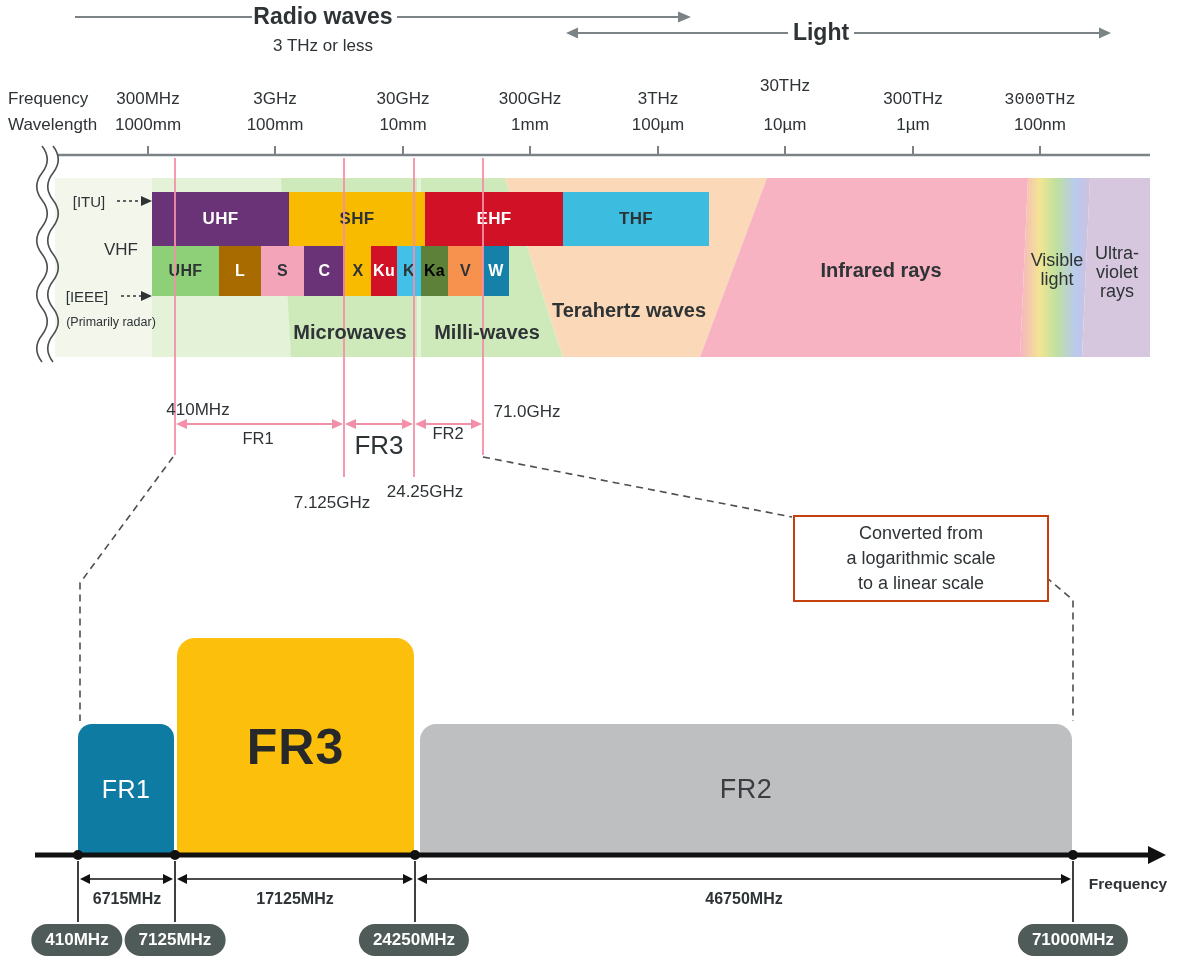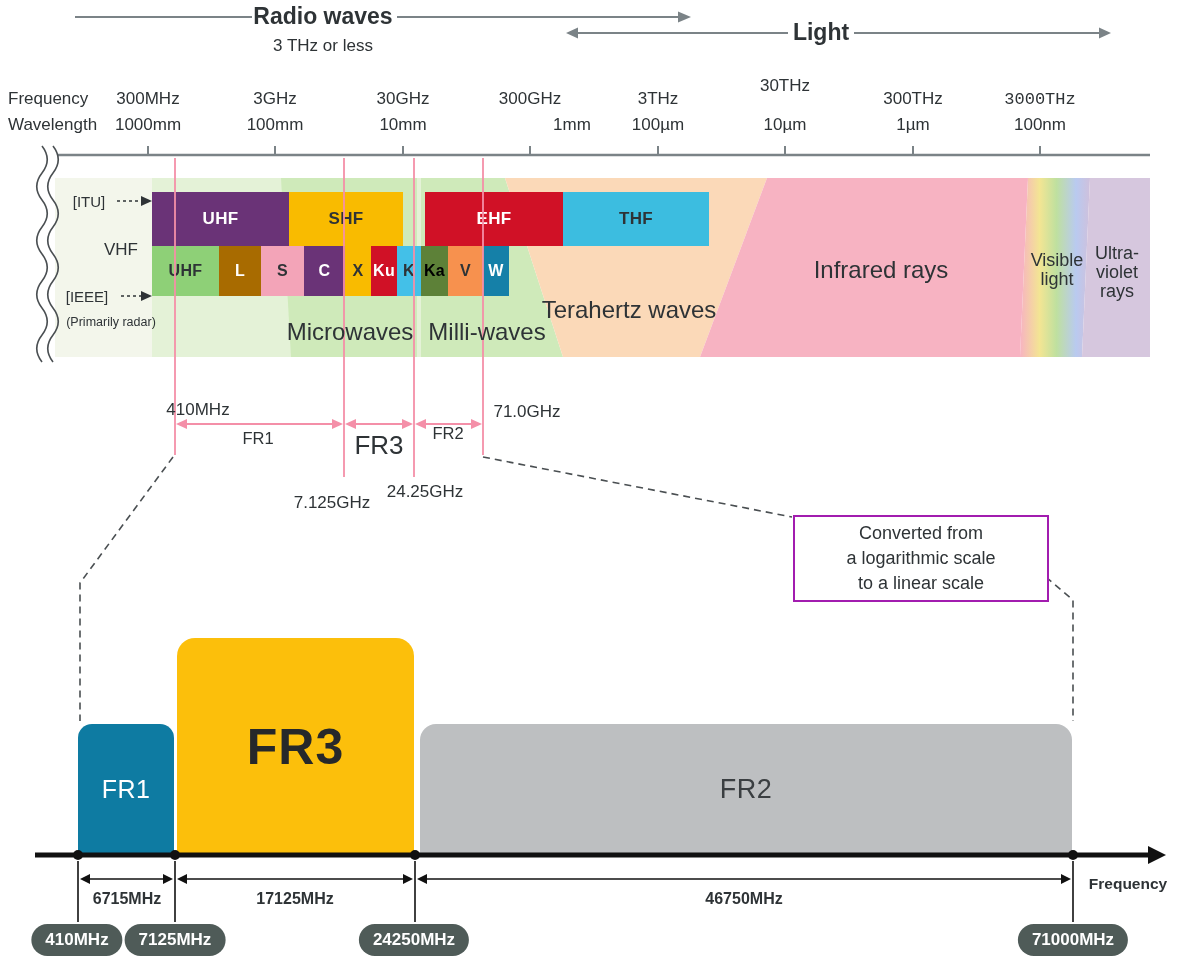"1mm" div.abs { margin-left: 42px -> none }
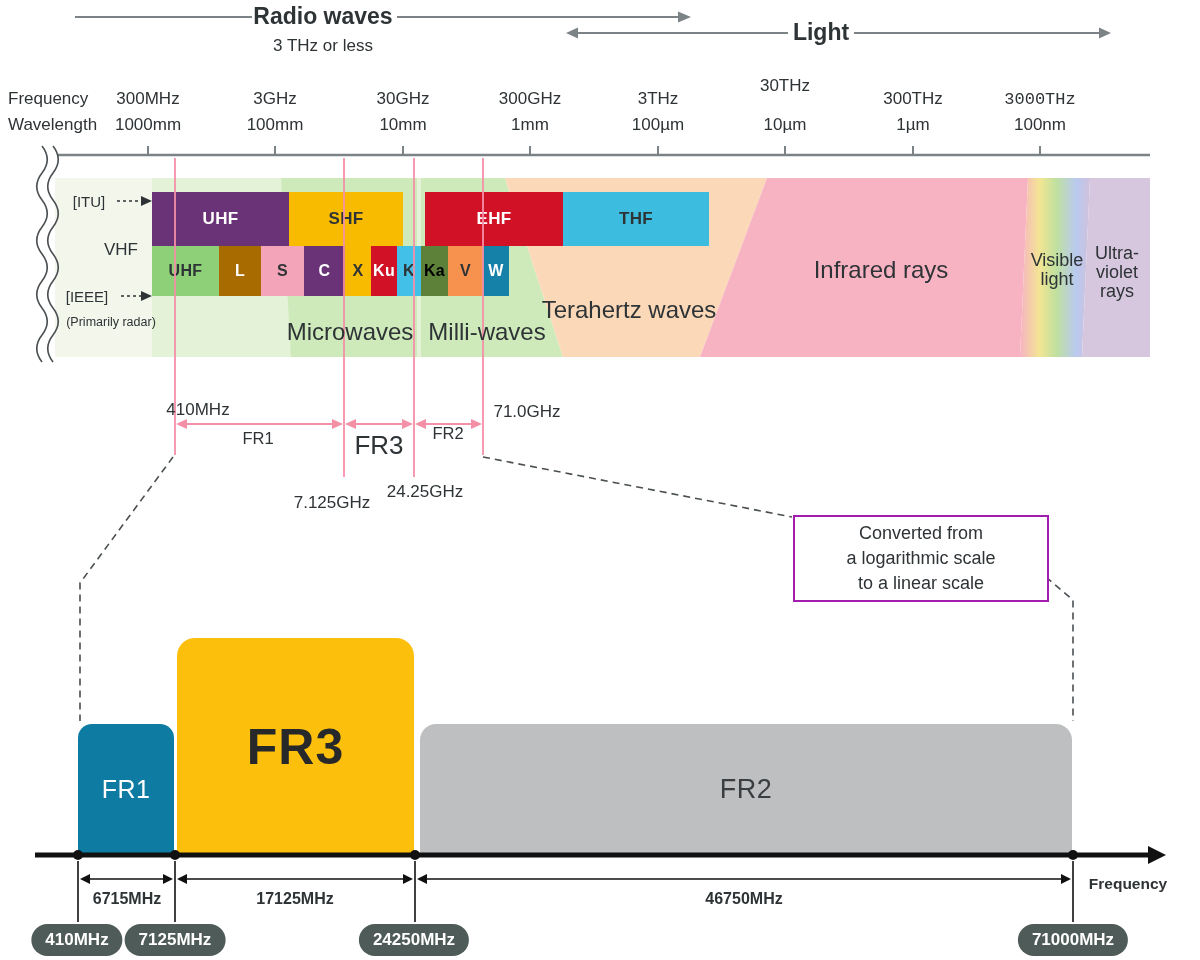"SHF" div.band { width: 114px -> 136px }
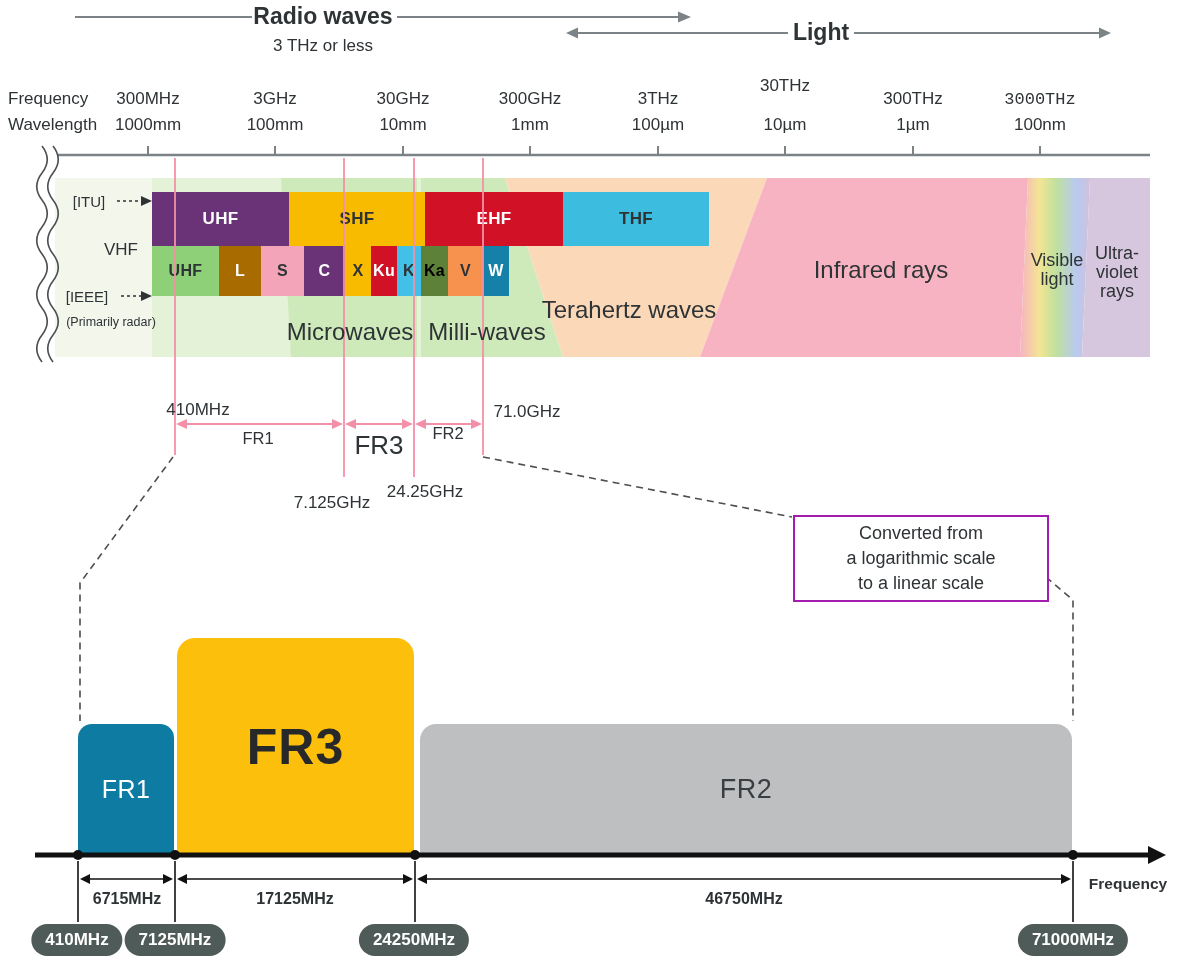"Infrared rays" .zlab { font-size: 24px -> 20px; font-weight: 400 -> 700 }
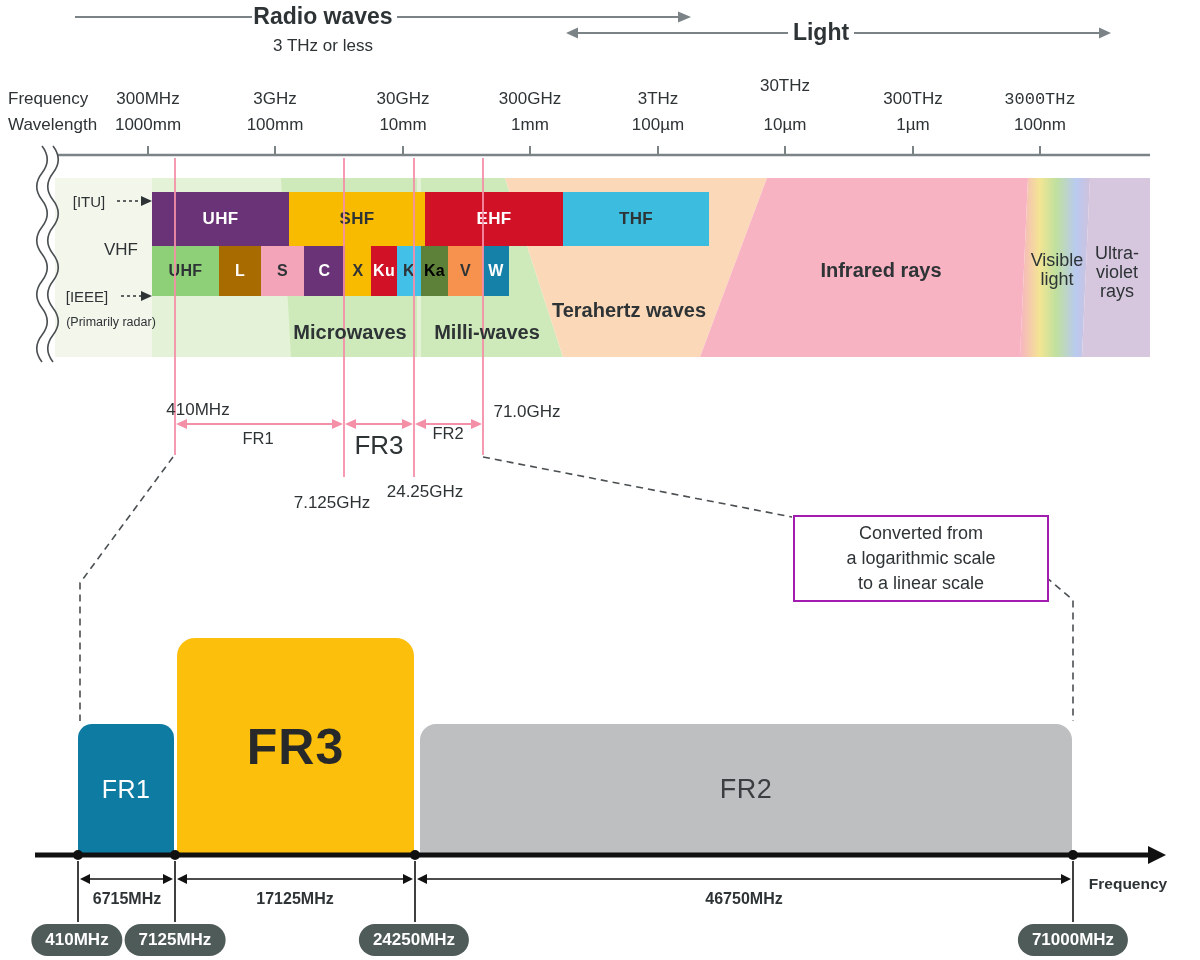"Converted from" .callout { border: 2px solid #a21caf -> 2px solid #c2410c }
